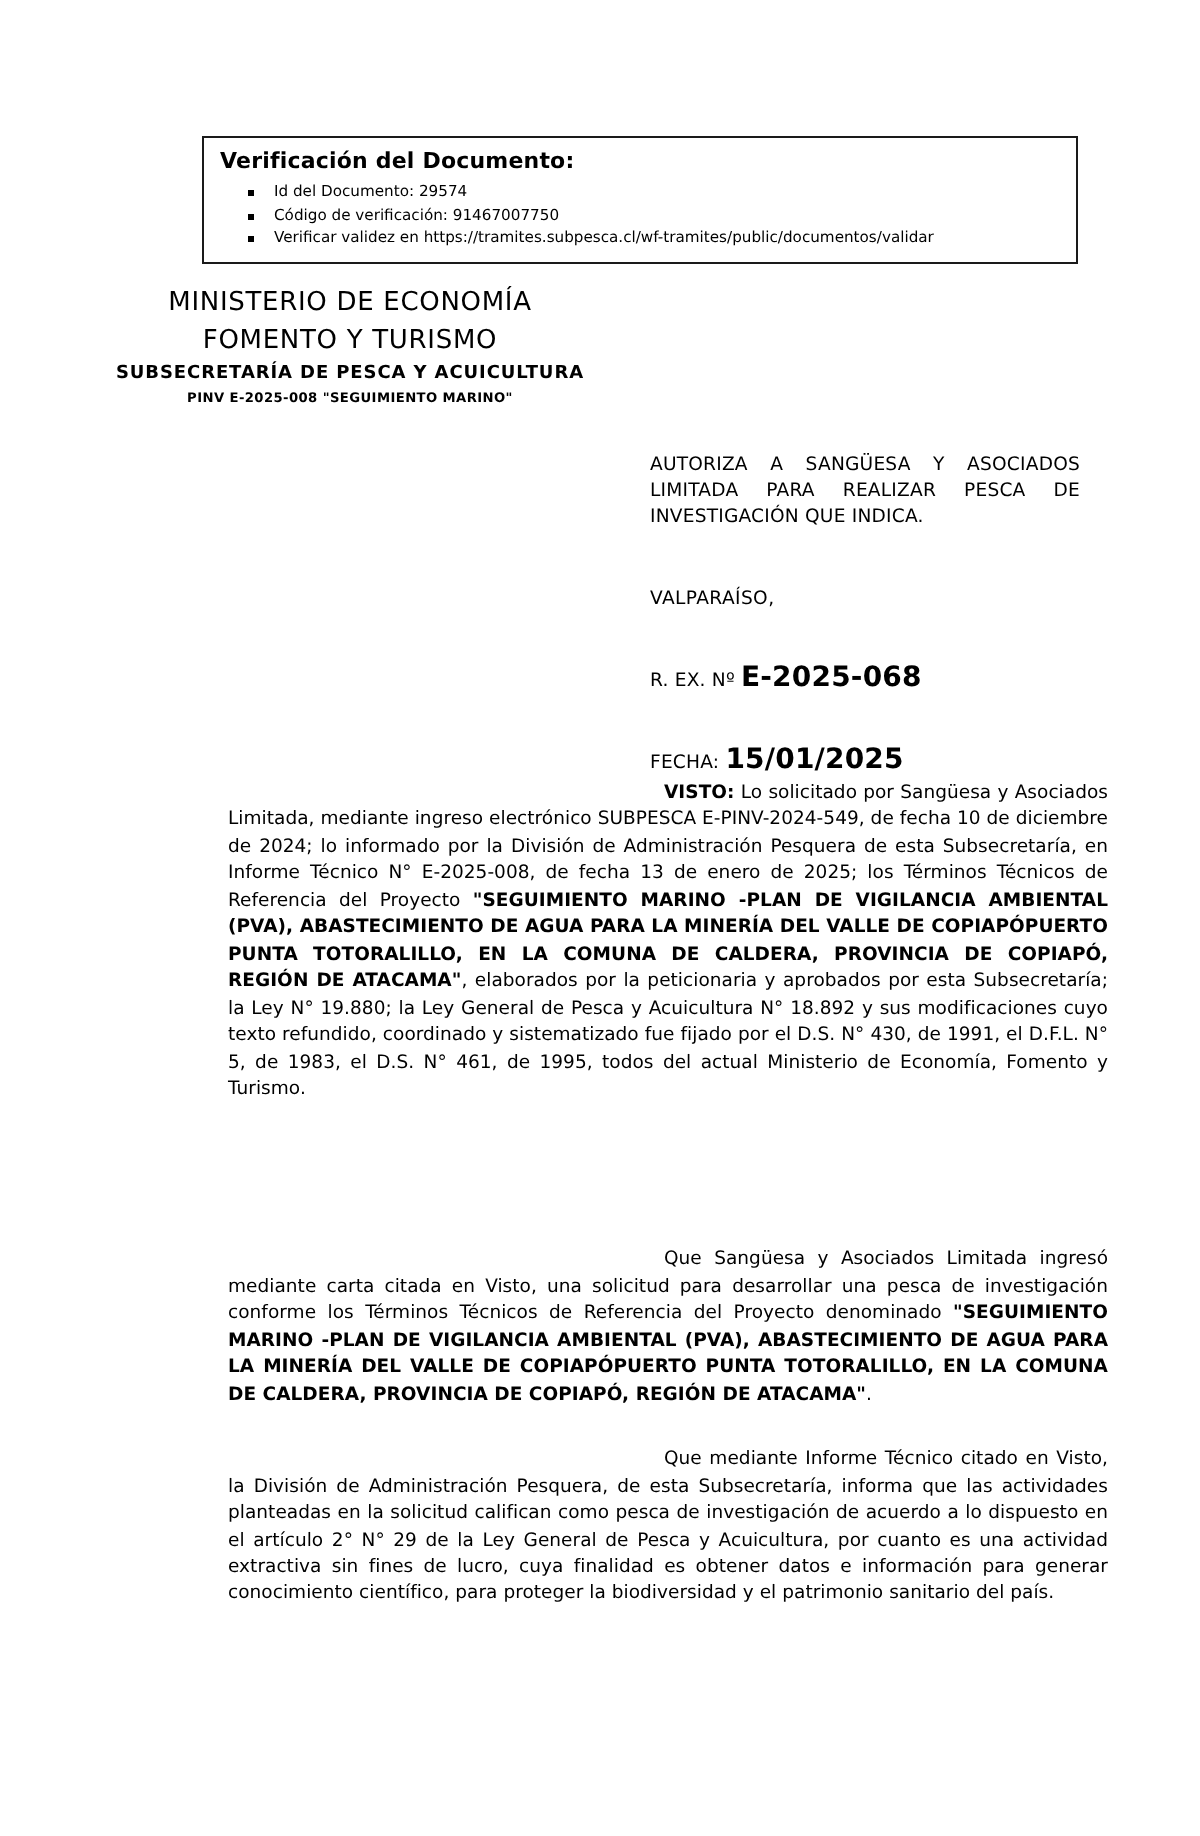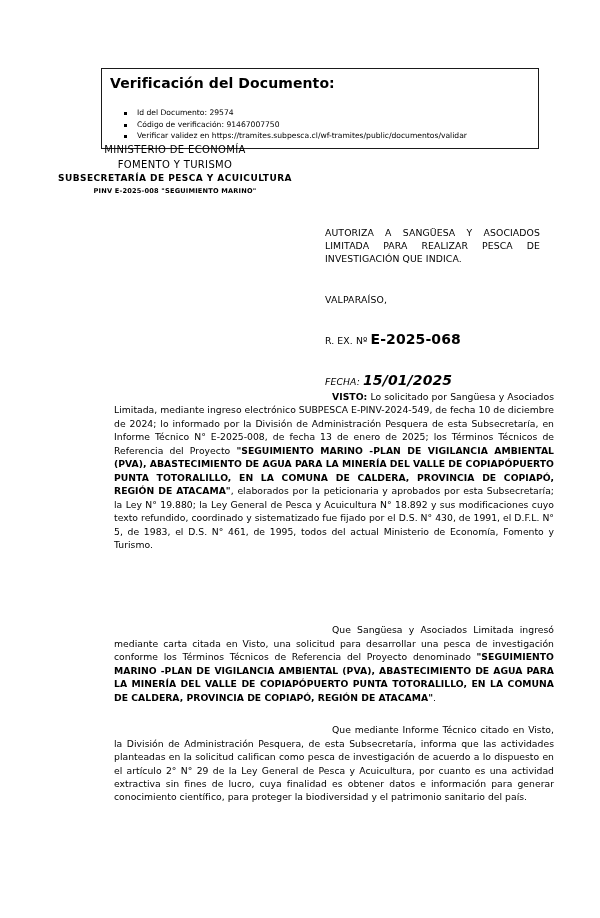"Verificación del Documento:" .verif-title { font-size: 14px -> 11px; margin-bottom: 14px -> 1px }
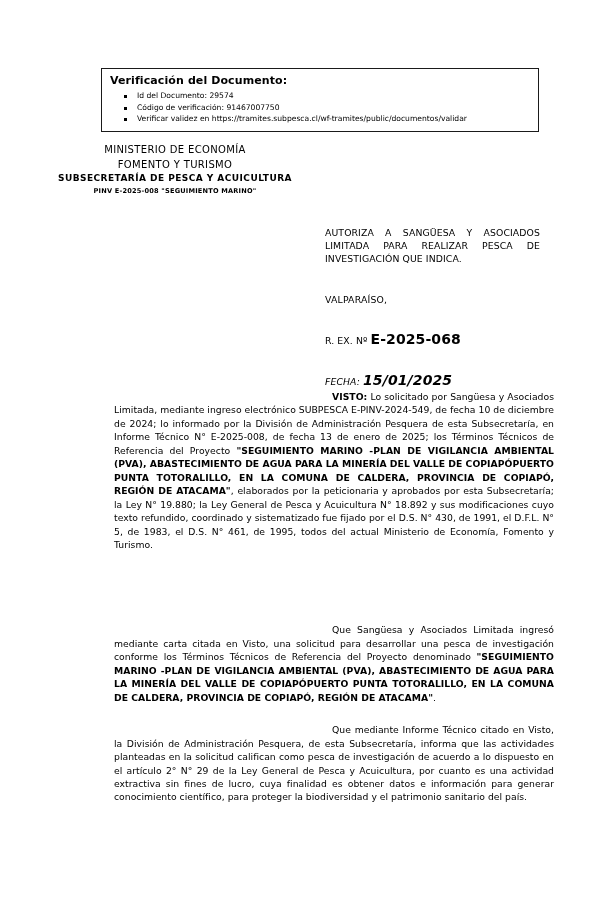"MINISTERIO DE ECONOMÍA" .ministry-line { font-size: 10px -> 13px }
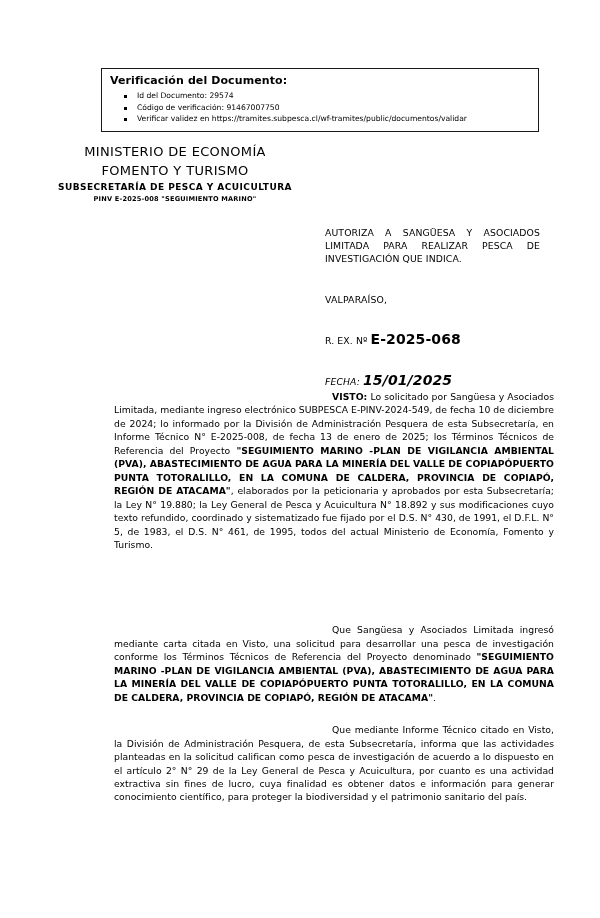"FECHA: 15/01/2025" .fecha { font-style: italic -> none }
